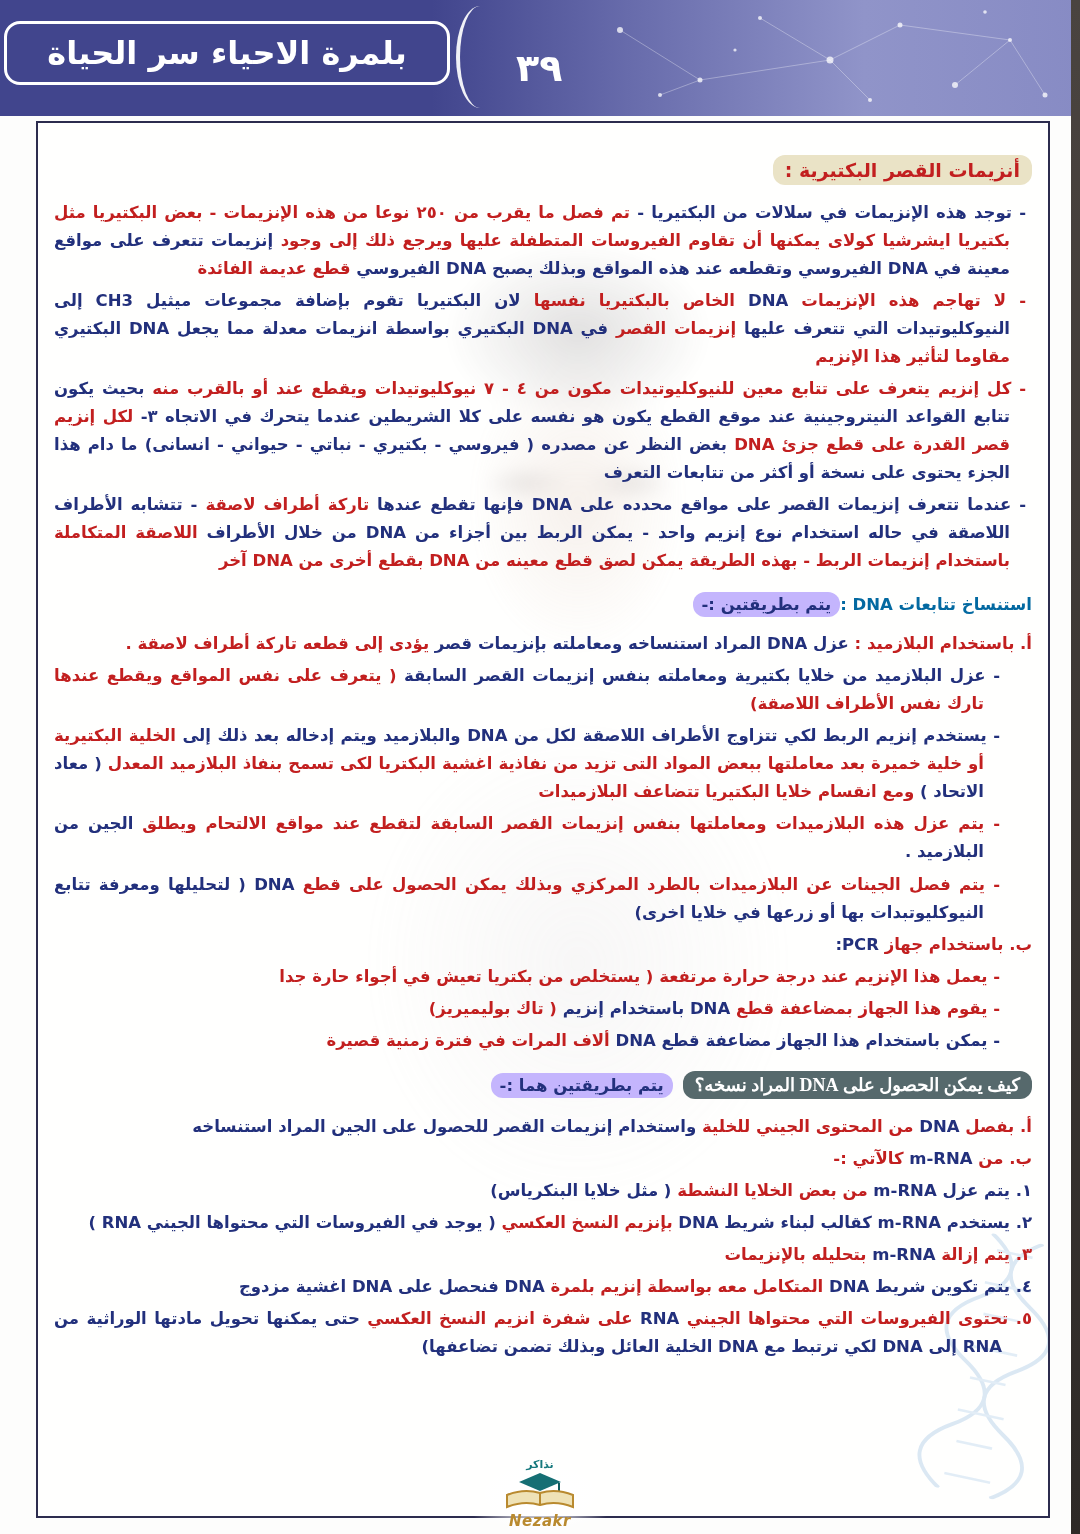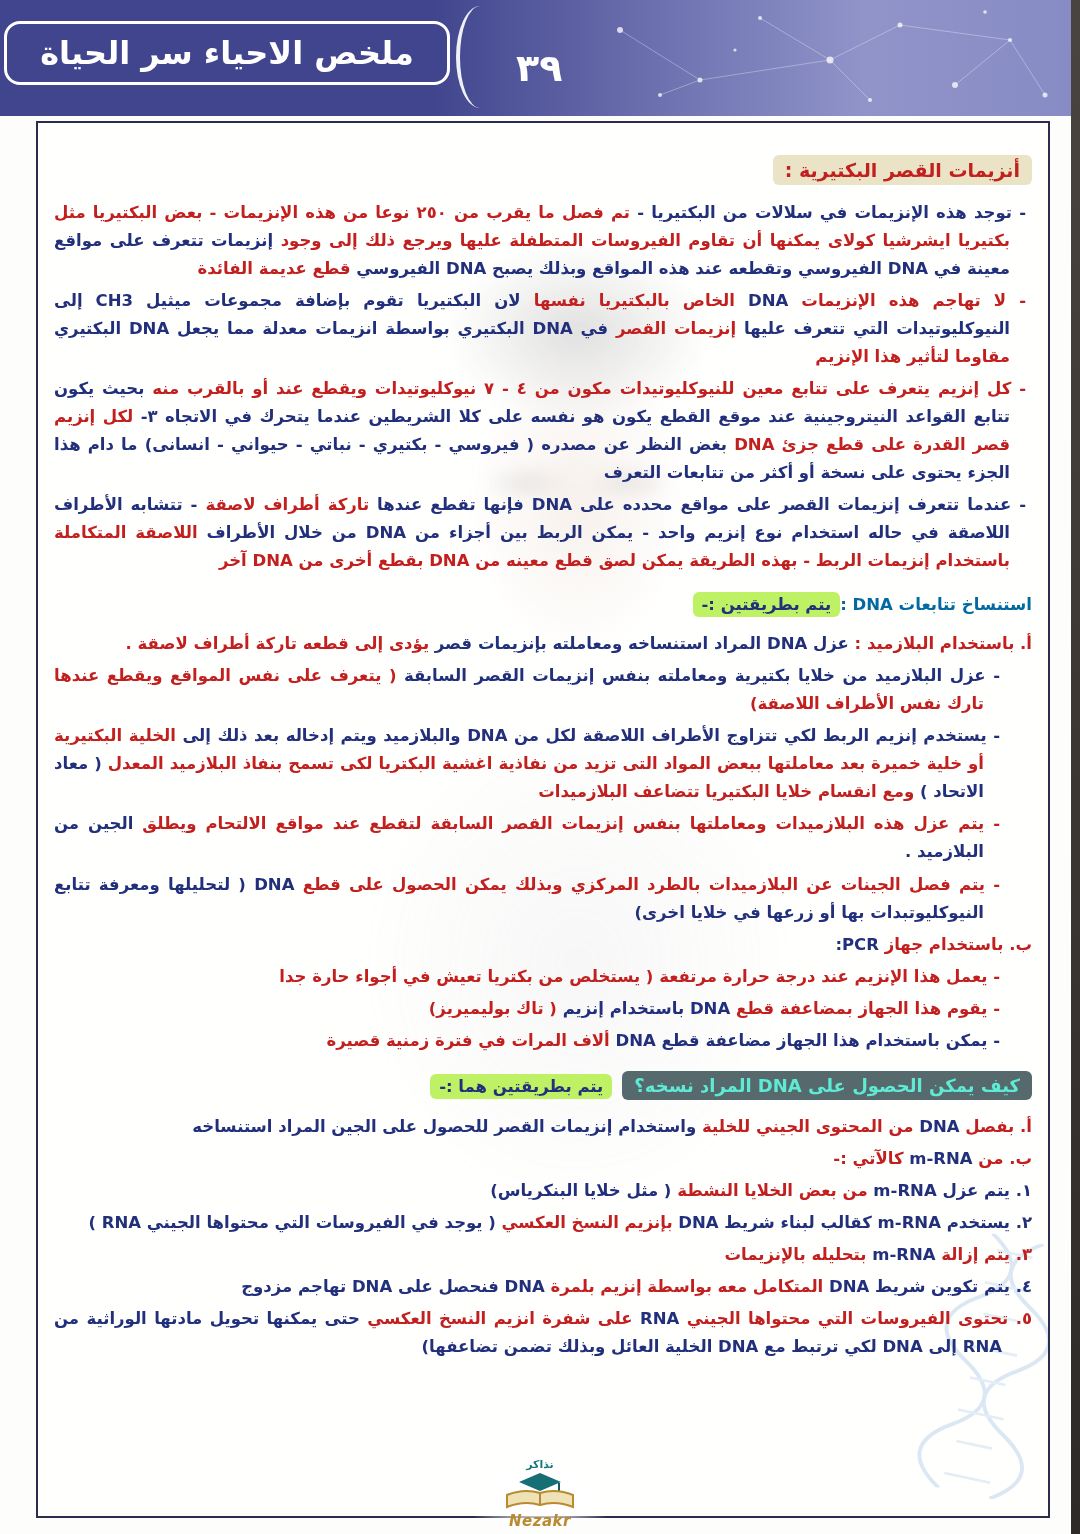"ملخص الاحياء سر الحياة" span { text: ملخص -> بلمرة }
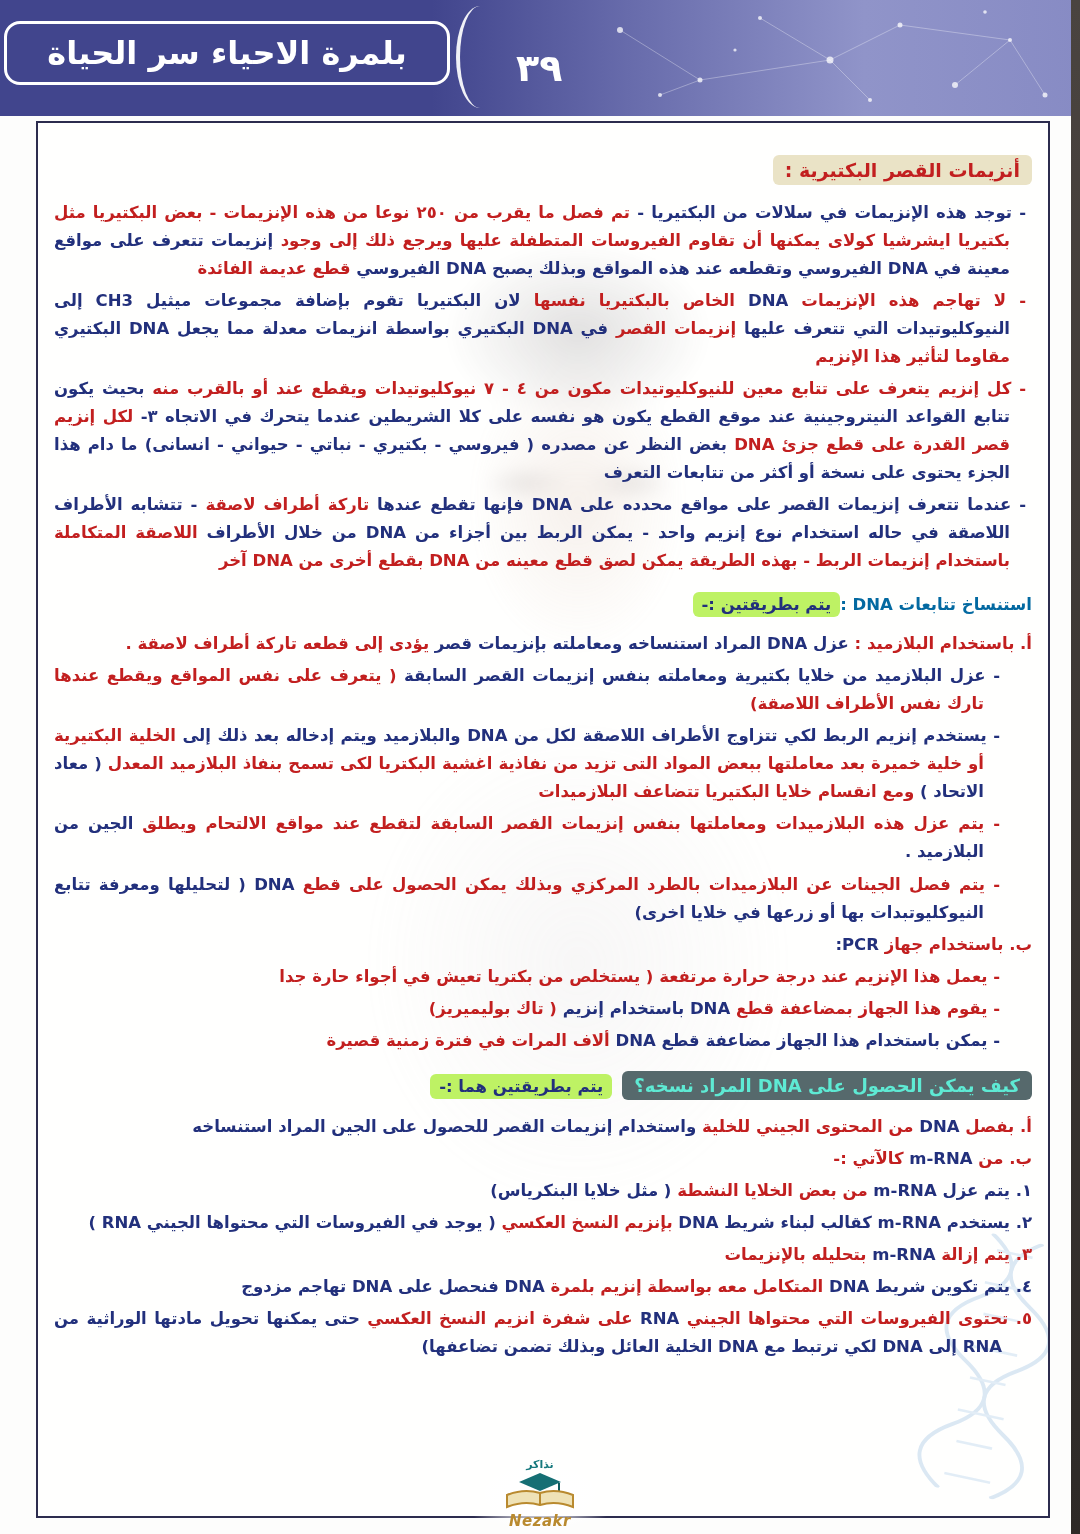"أنزيمات القصر البكتيرية :" .hl { border-radius: 6px -> 12px }
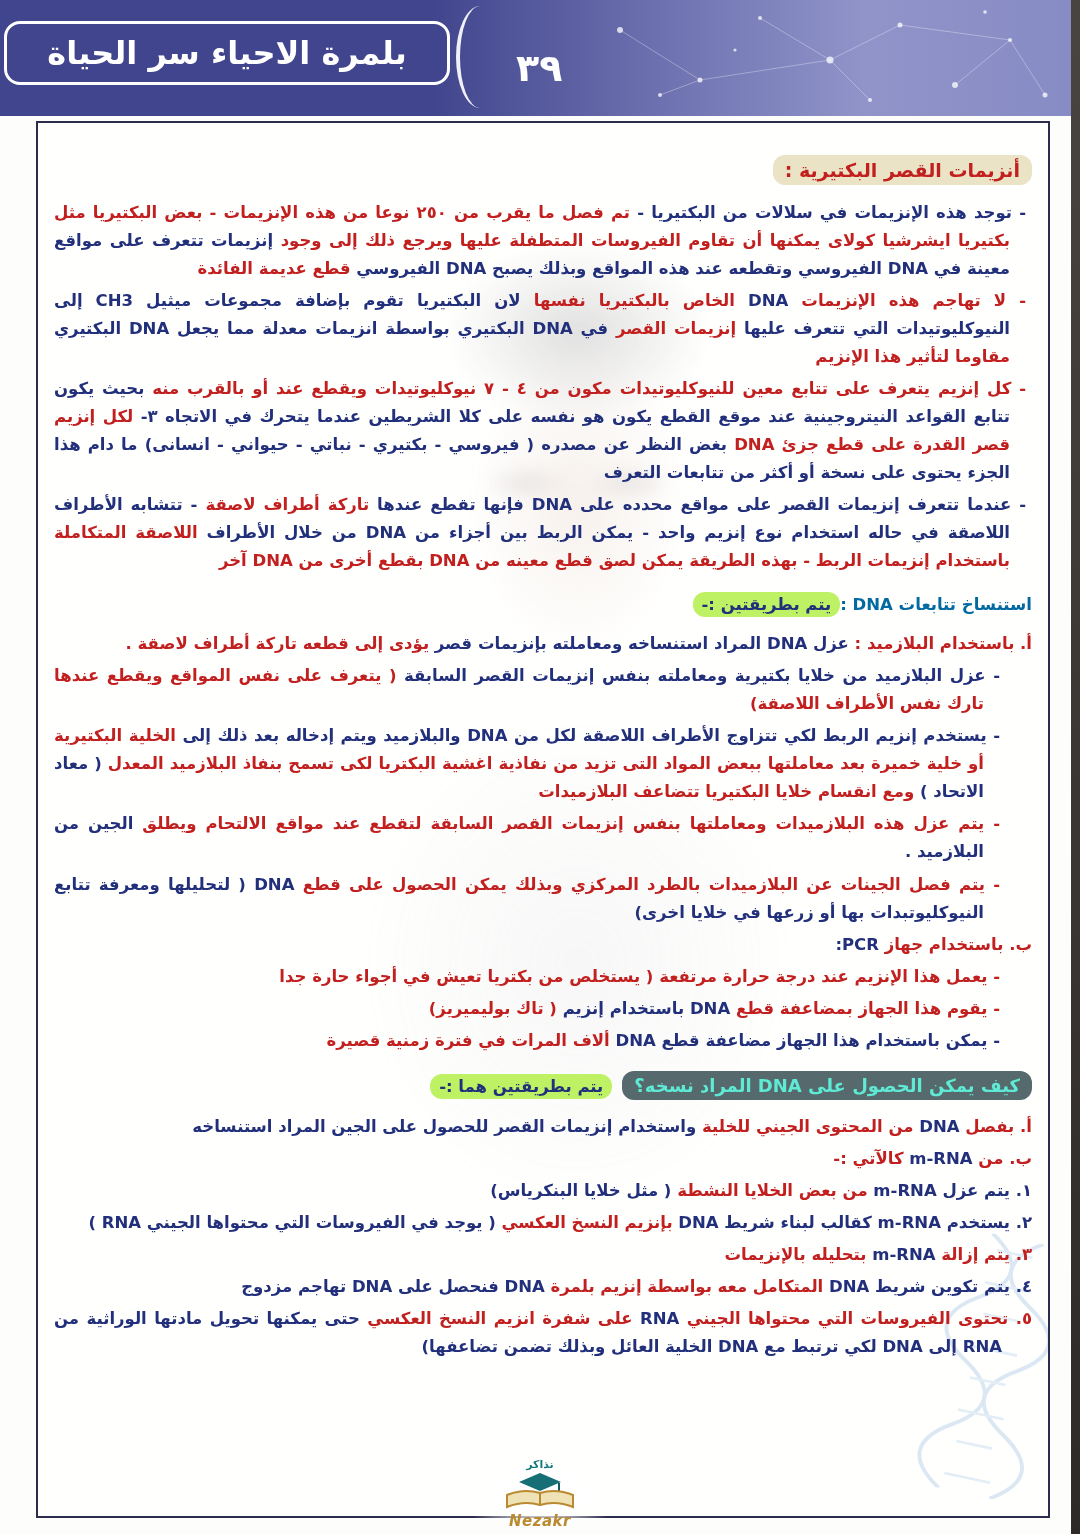"يتم بطريقتين :-" .hl-y { background: #bef264 -> #c4b5fd }
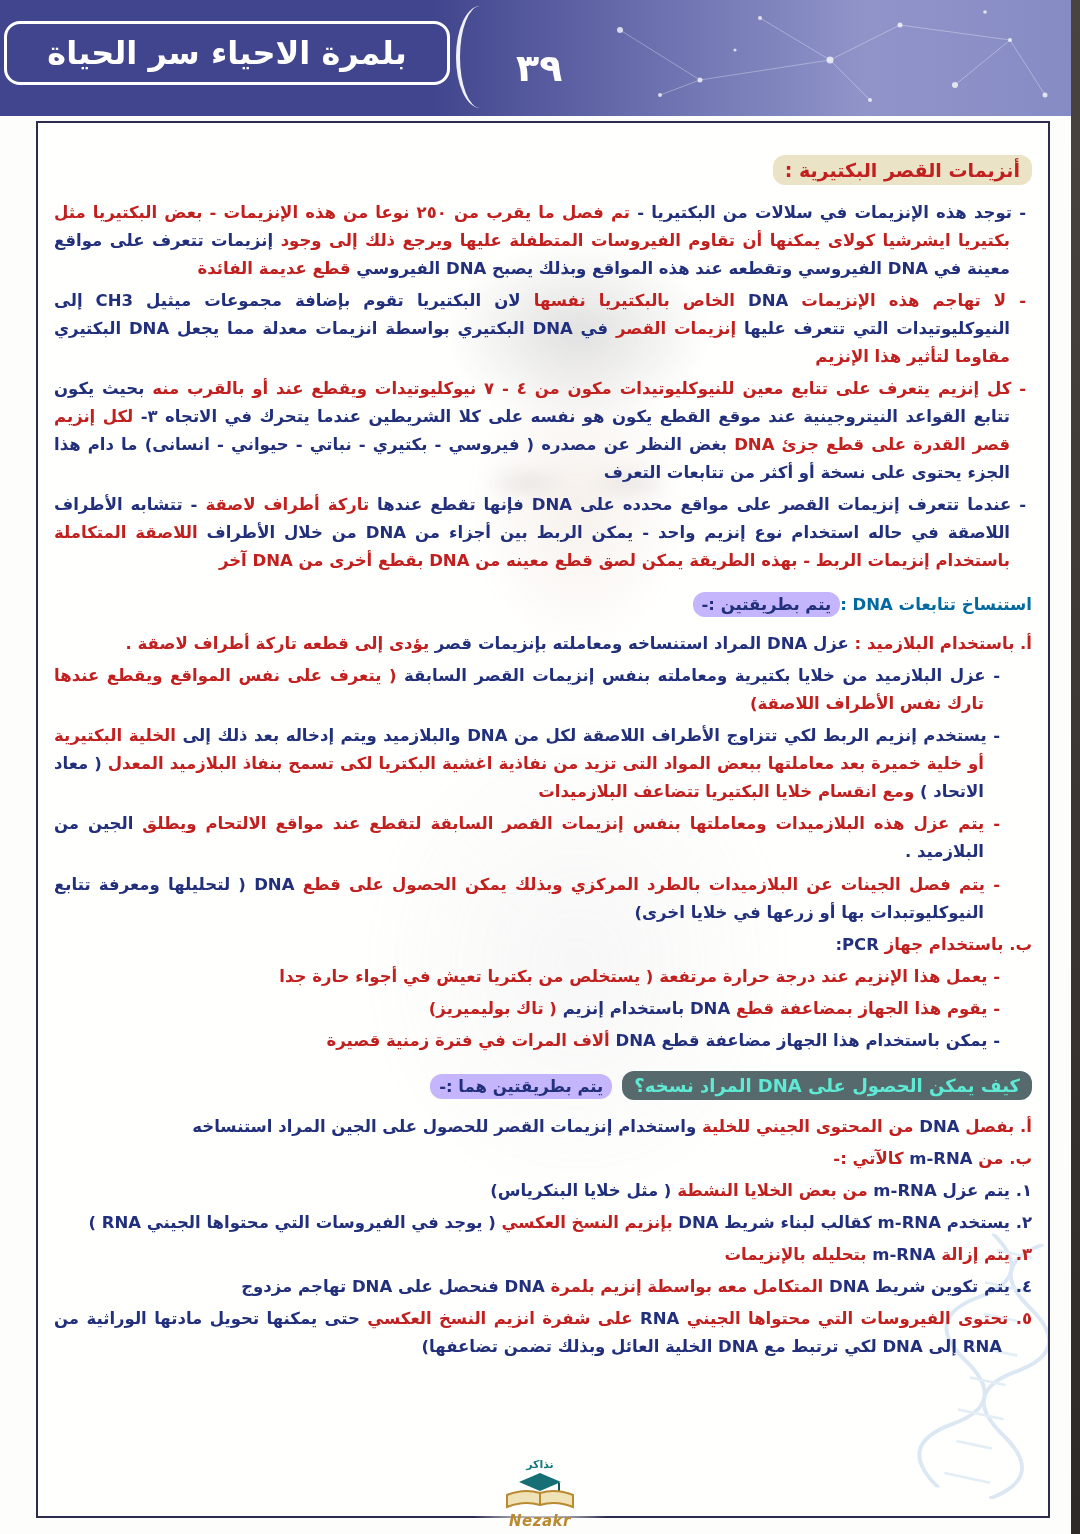"كيف يمكن الحصول على DNA" .c-w { color: #5eead4 -> #ffffff; font-family: none -> Liberation Serif, serif }
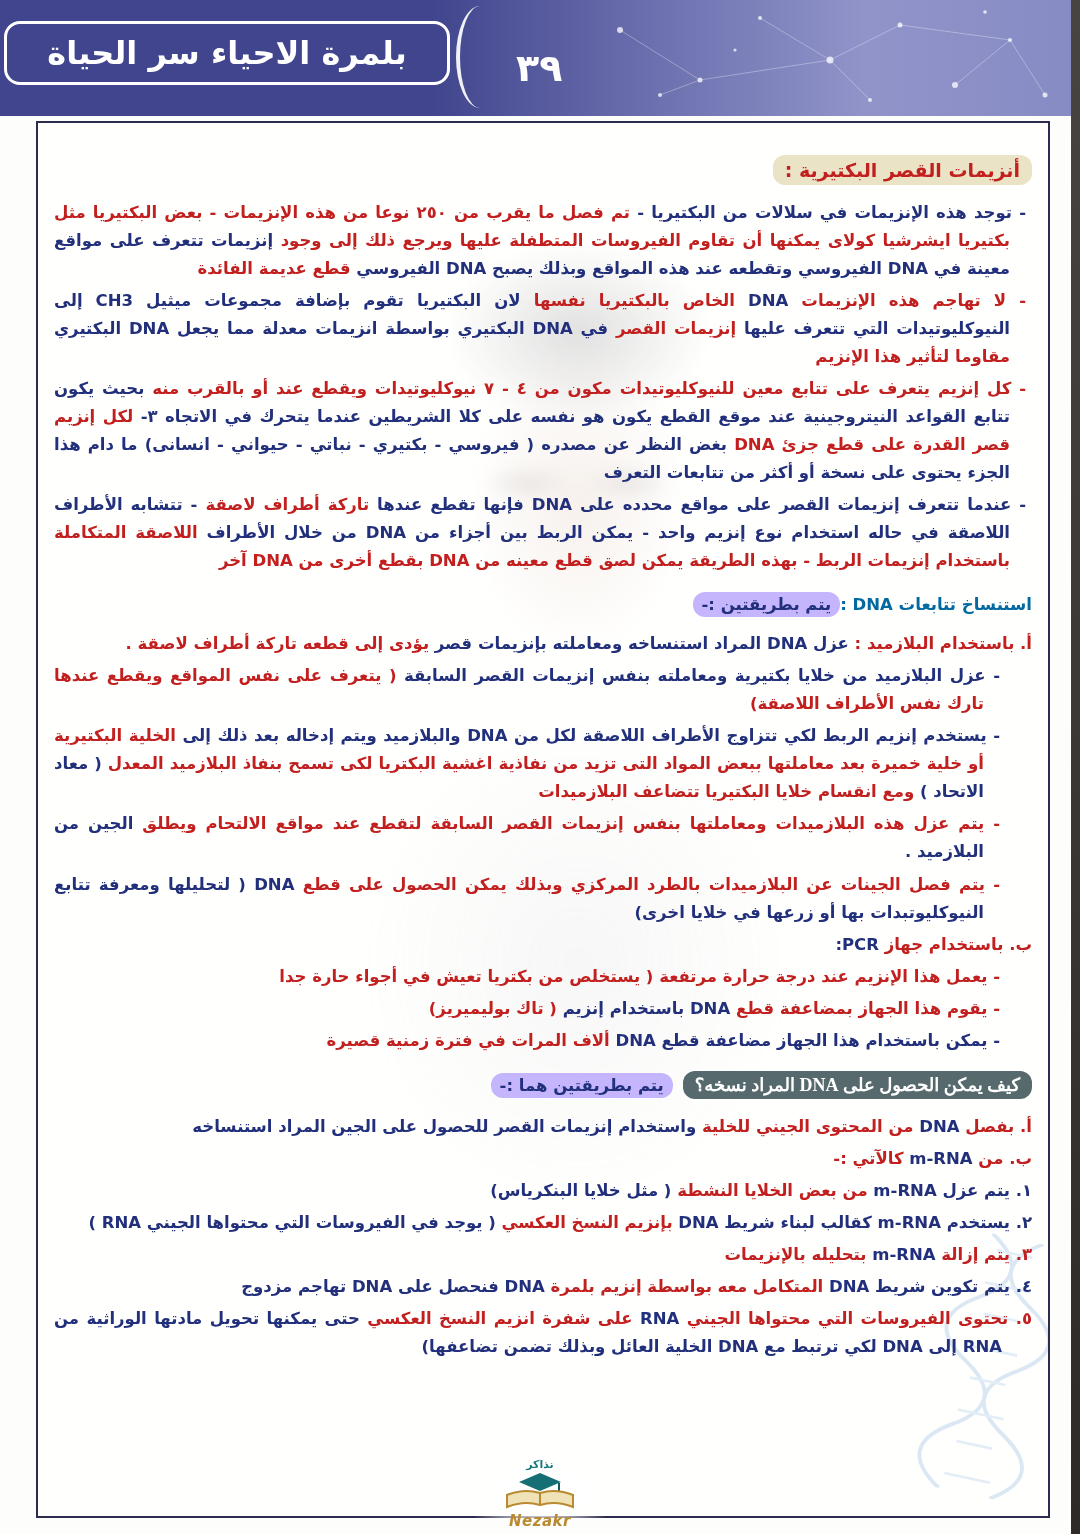"فنحصل على DNA تهاجم مزدوج" span.c-b { text: تهاجم -> اغشية }
